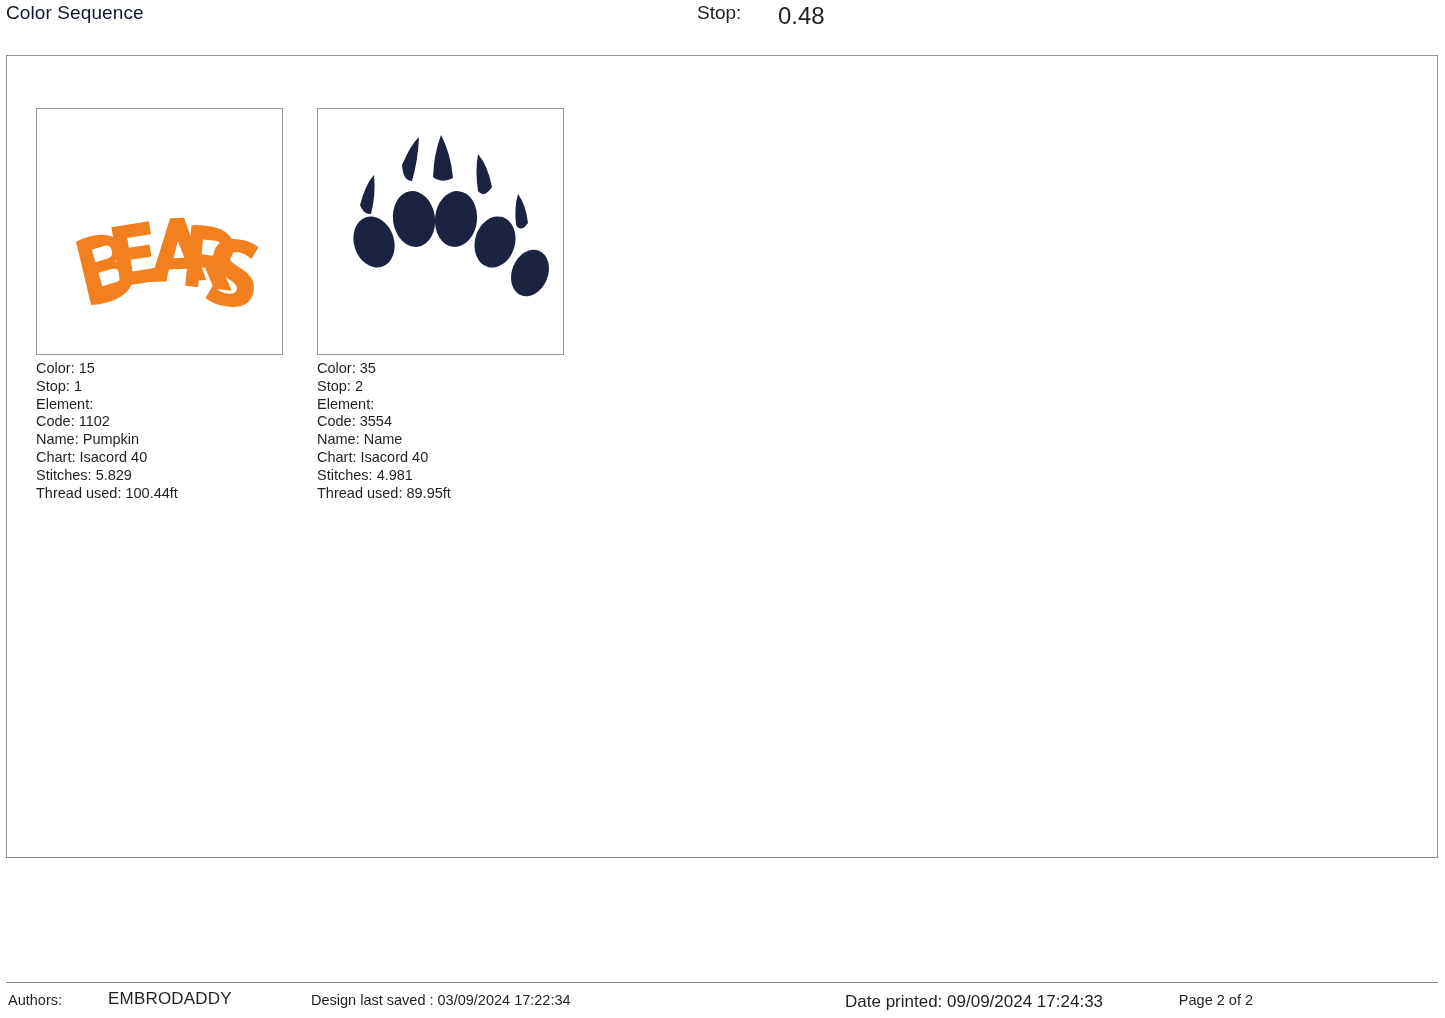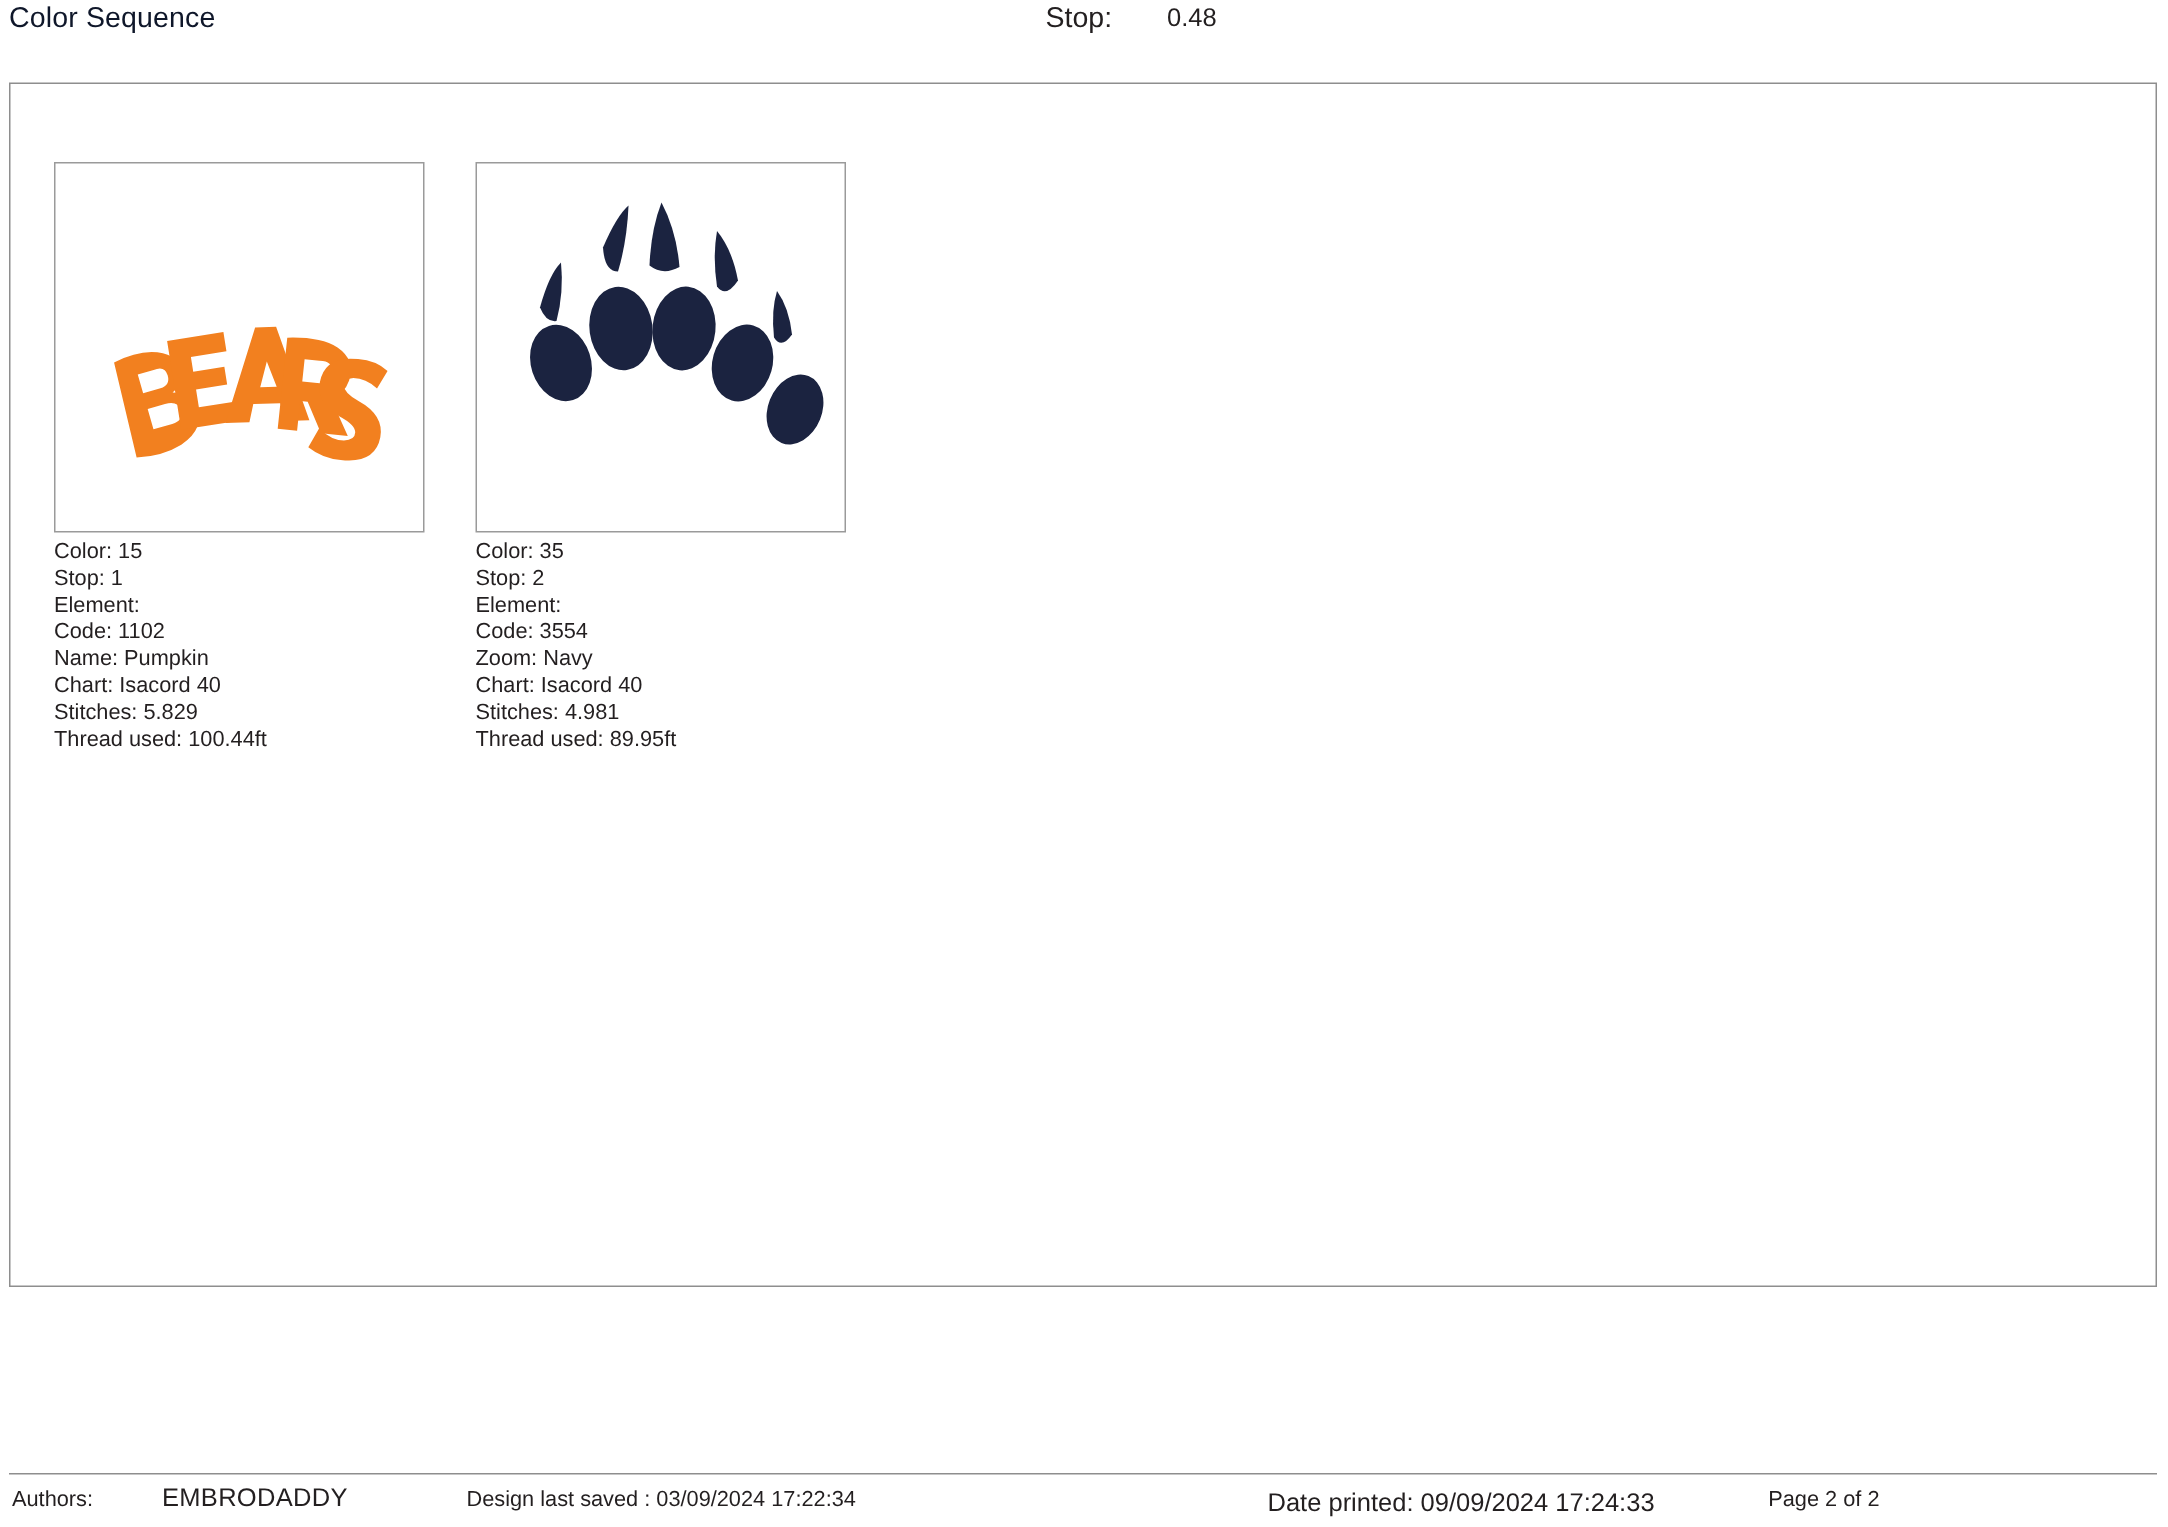"0.48" .zoom-value { font-size: 17px -> 24px }
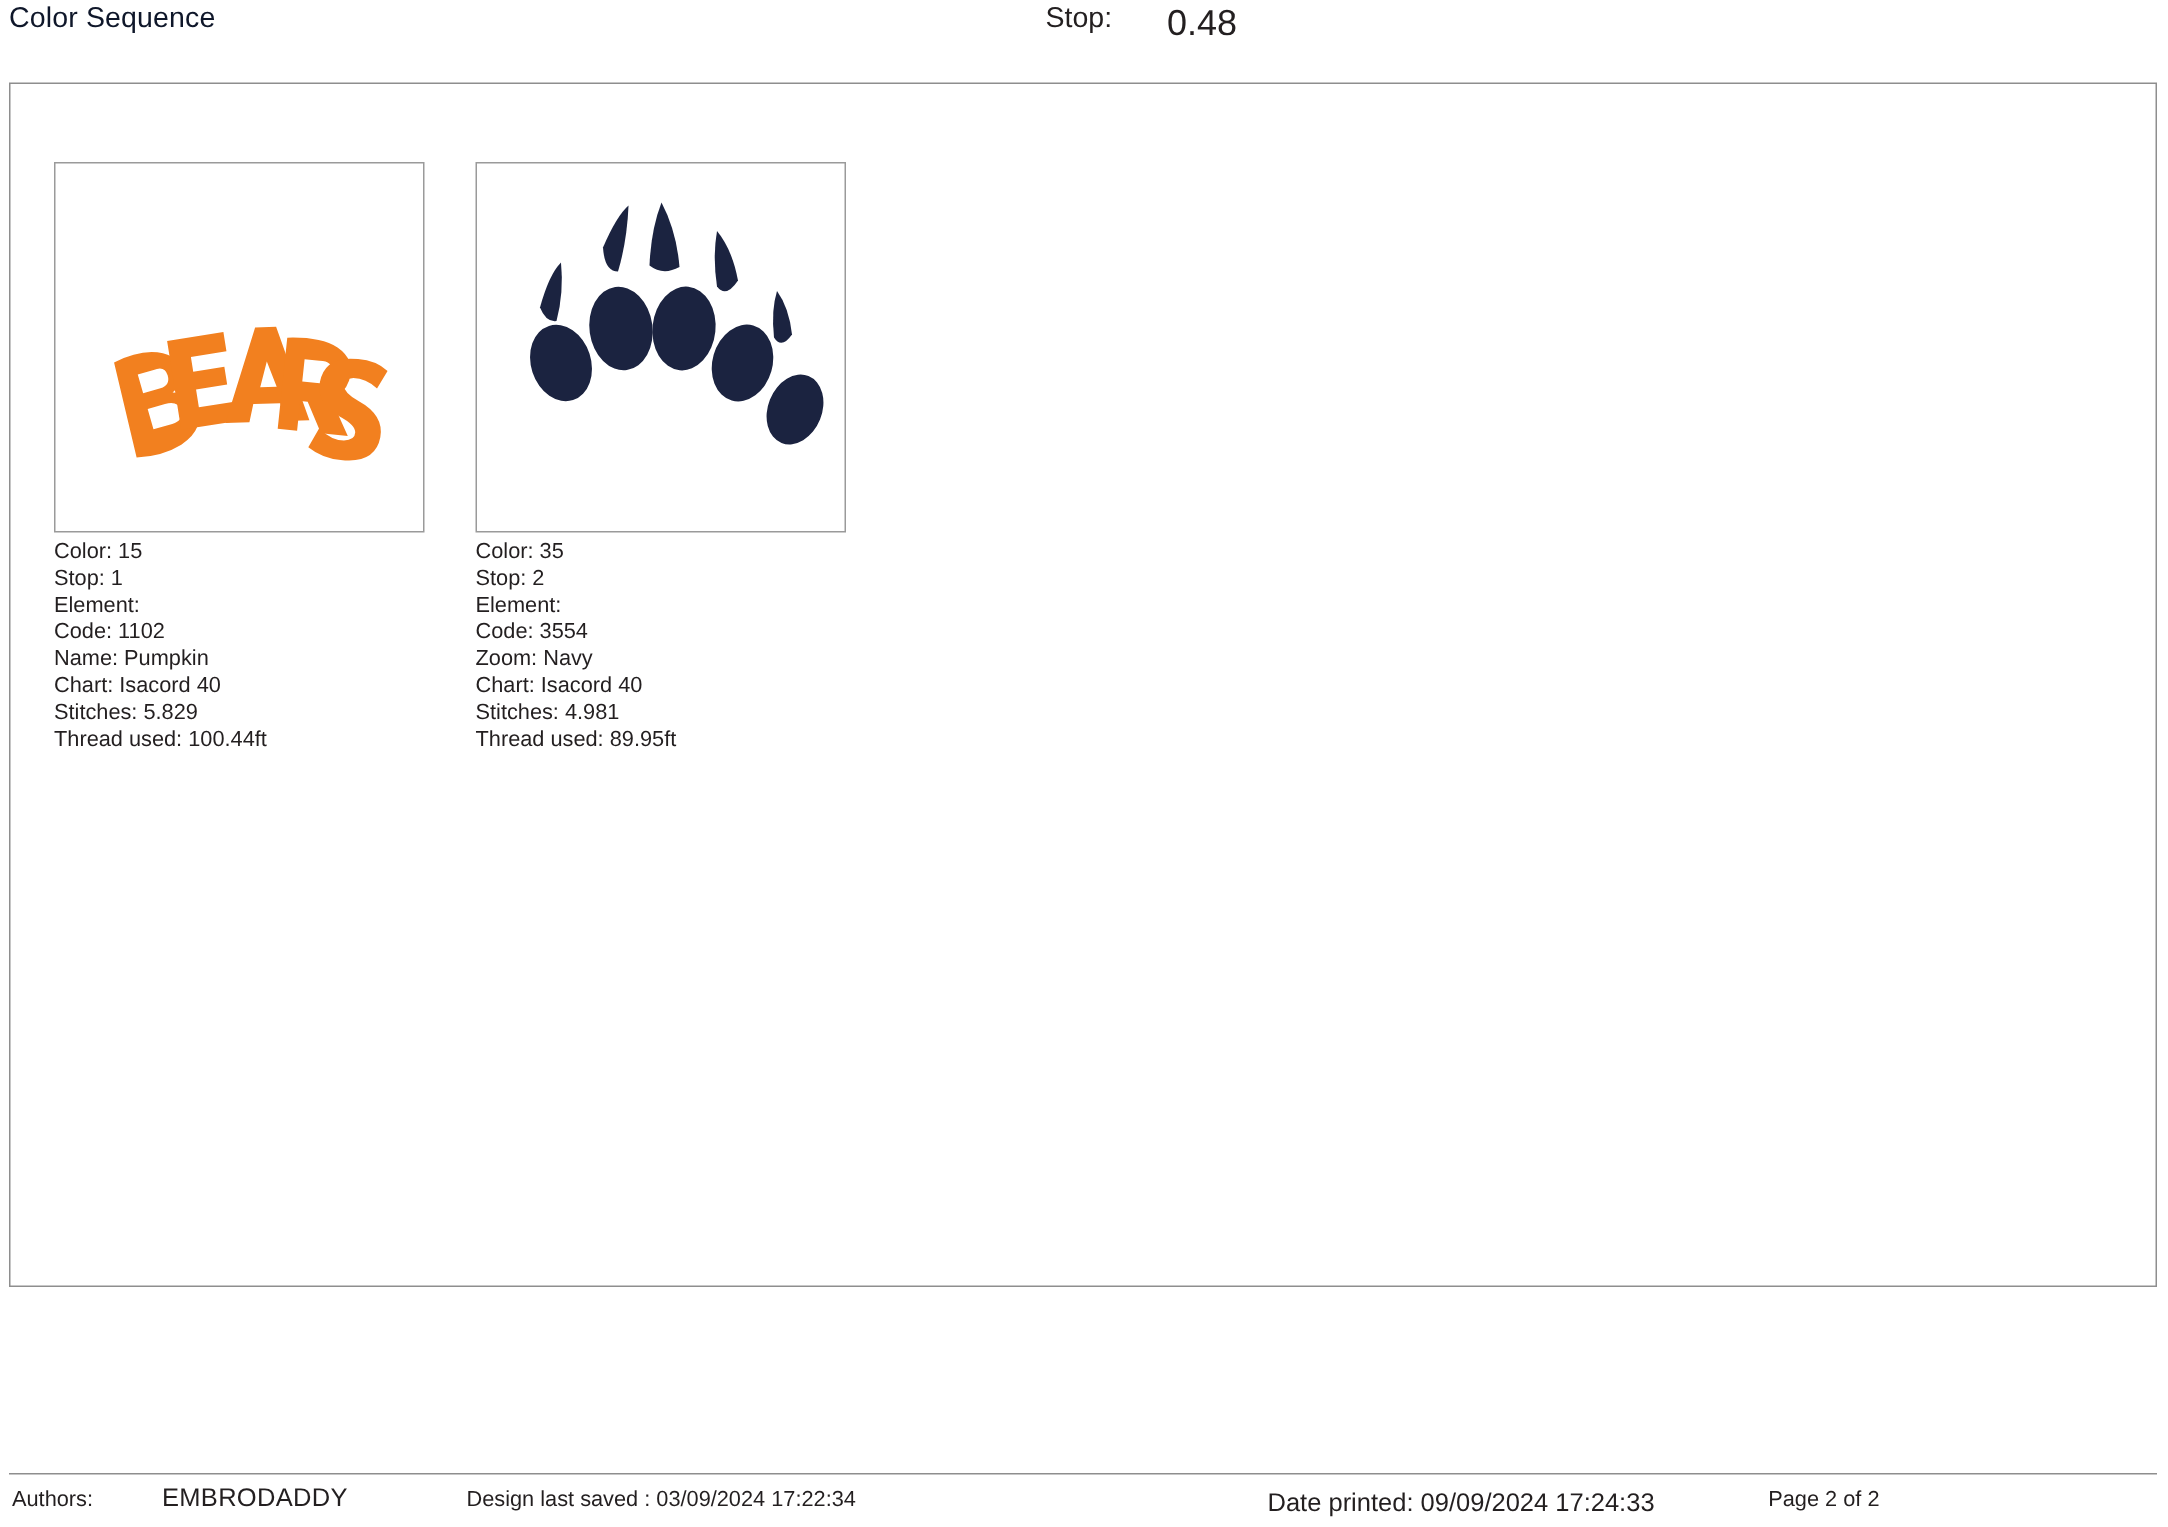"Zoom: Navy" div { text: Zoom: Navy -> Name: Name }
